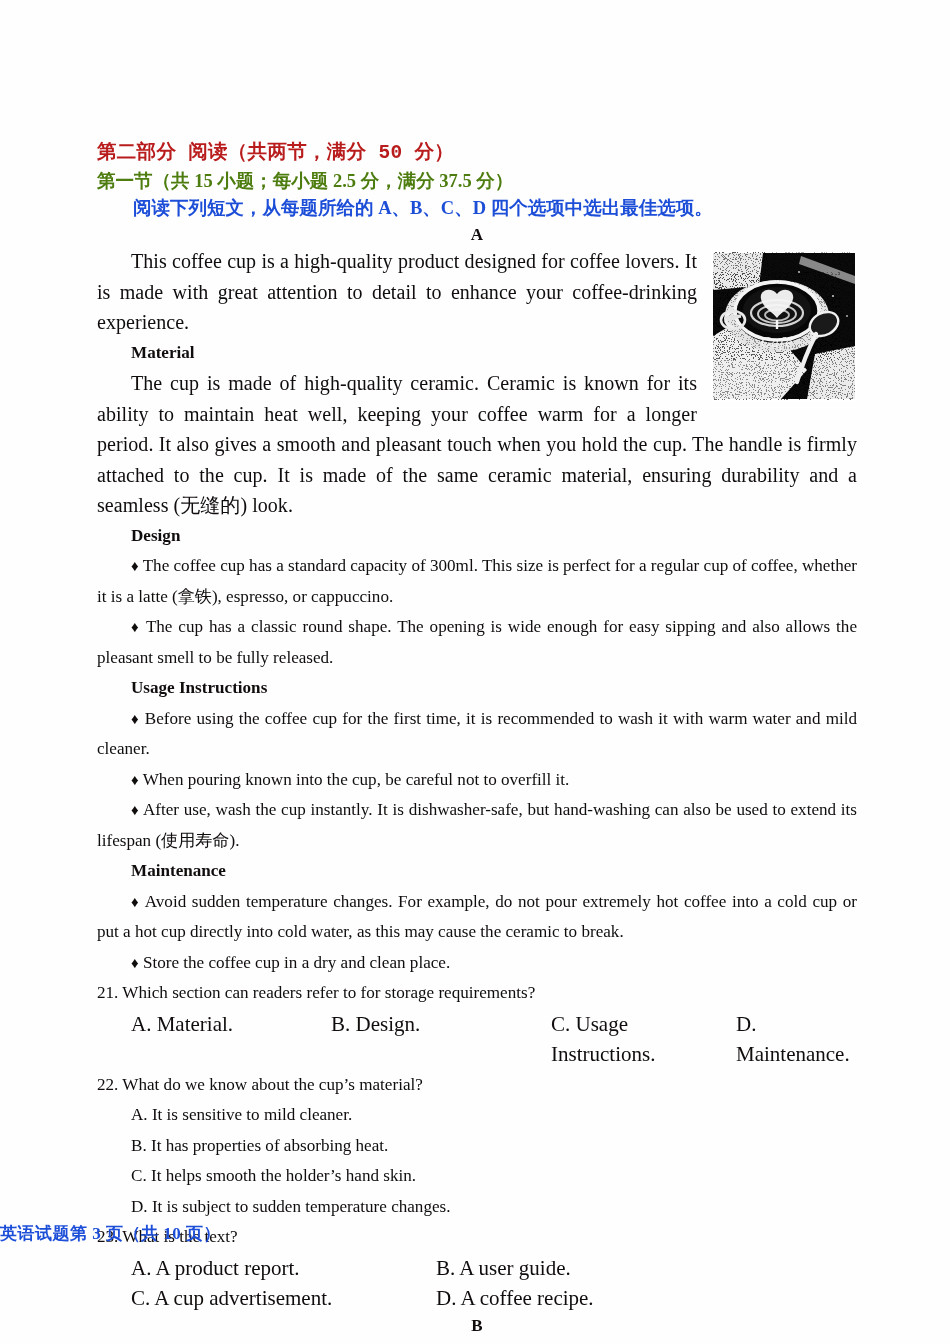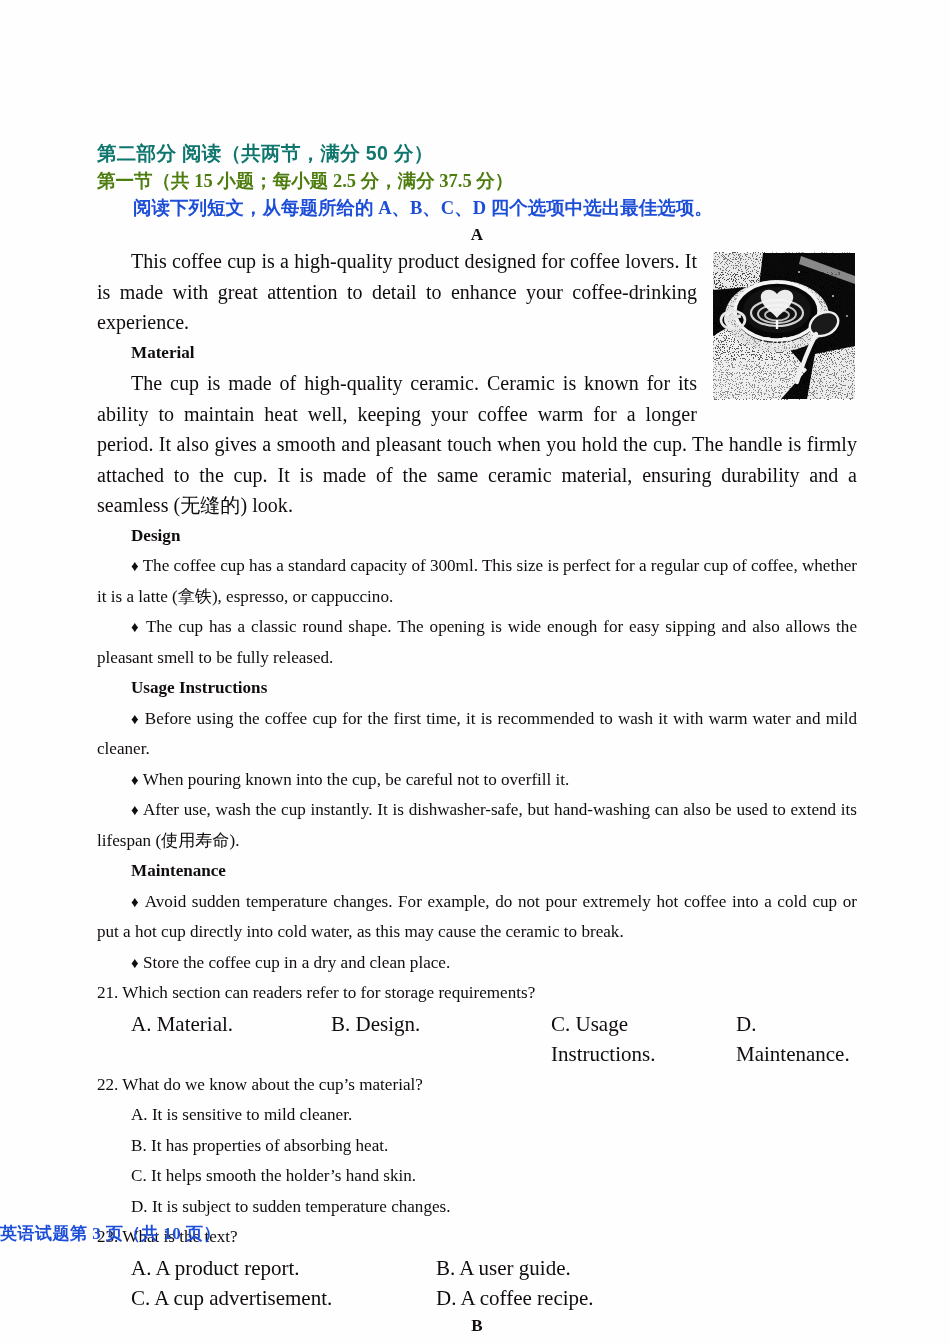"第二部分 阅读（共两节，满分 50 分）" .cn-head { color: #0f766e -> #b91c1c; font-family: Liberation Sans, sans-serif -> Liberation Mono, monospace }
